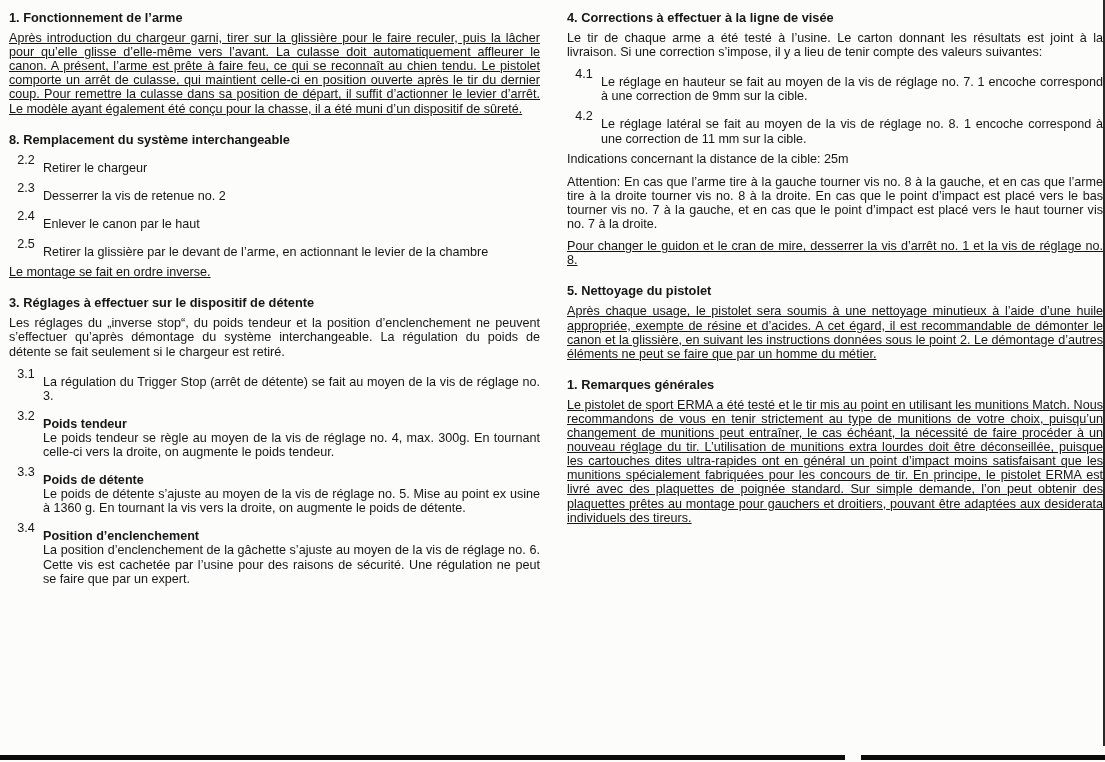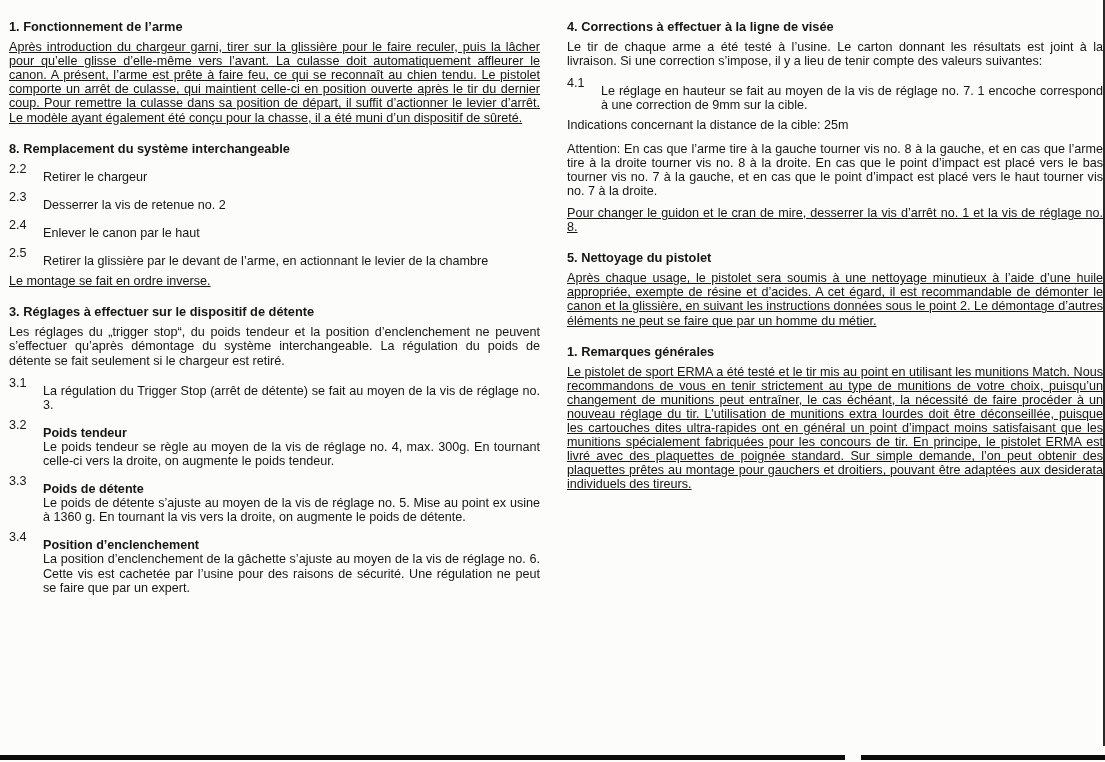"1. Fonctionnement de l’arme" .page { padding: 18px 0 0 9px -> 9px 0 0 9px }
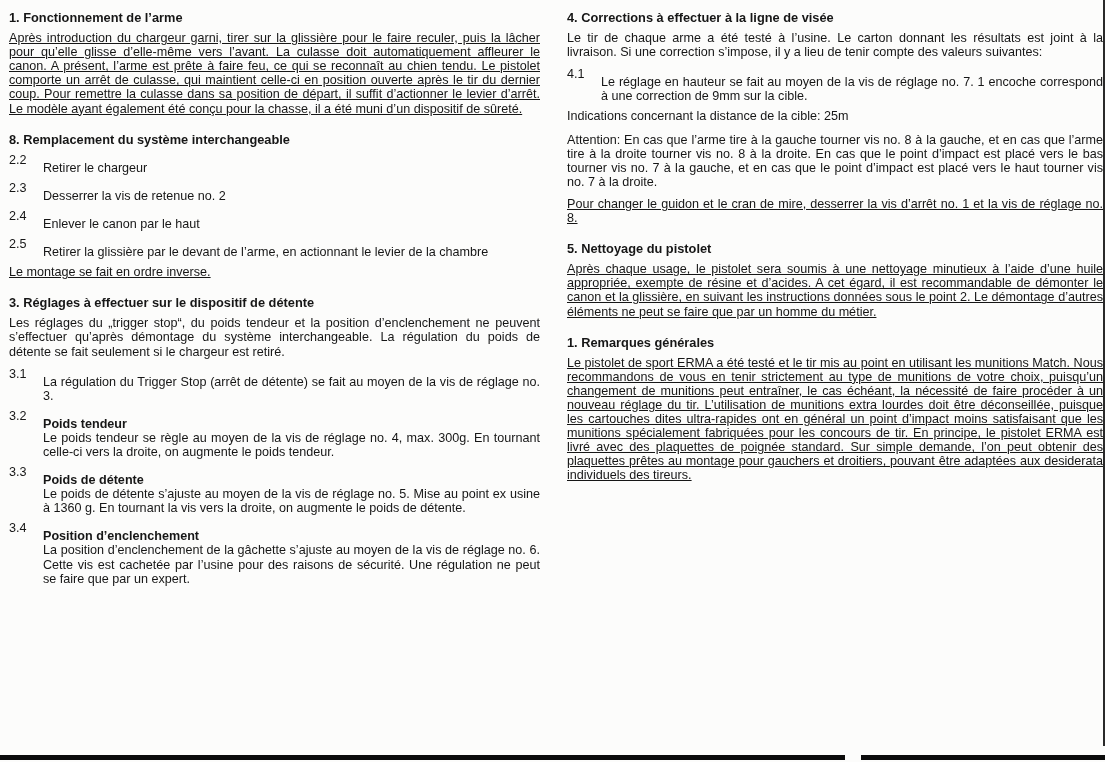"4.1" .item .num { text-align: none -> center }
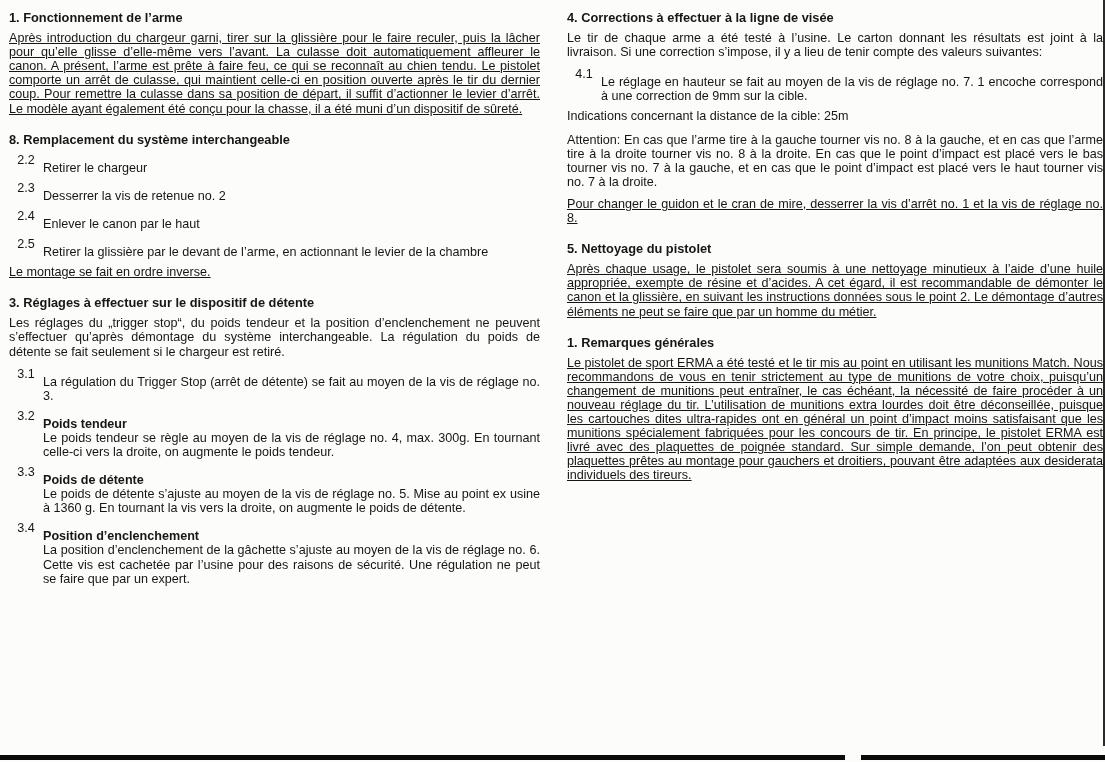"4.2" div.item { html: none -> <div> <span>4.2</span> <div>Le réglage latéral se fait au moyen de la vis de réglage no. 8. 1 encoche correspond à une correction de 11 mm sur la cible.</div> </div> }
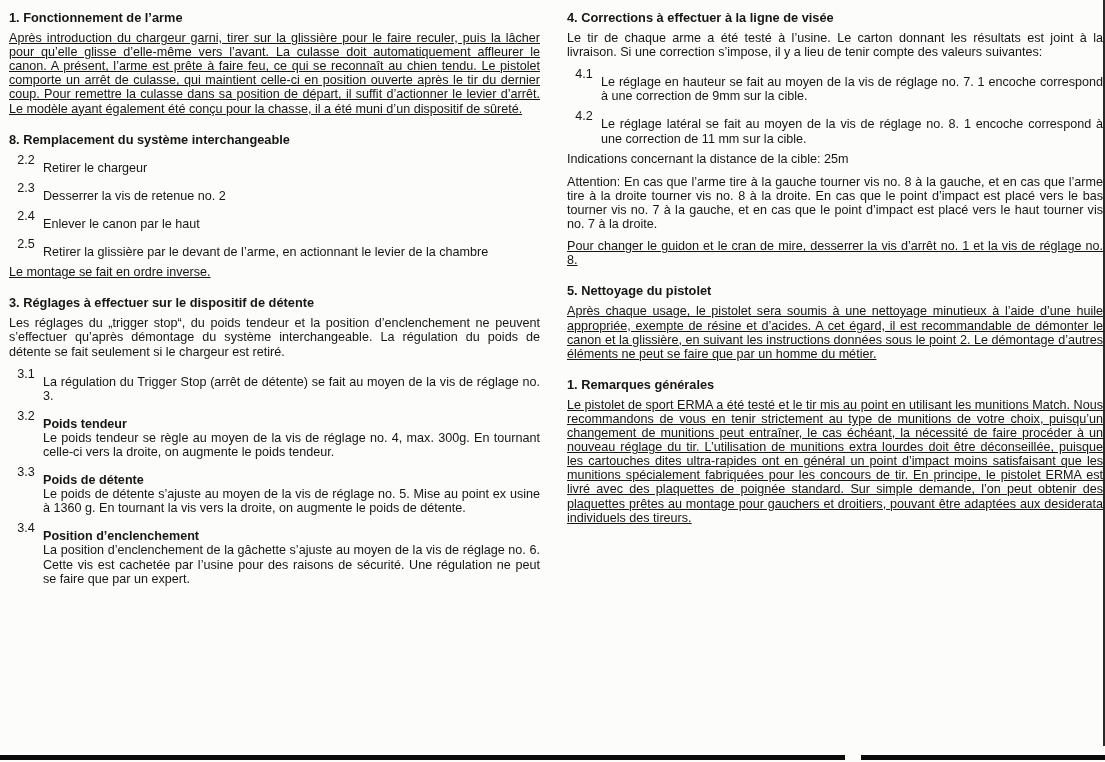"Les réglages du „trigger stop“," p.body { text: trigger -> inverse }
